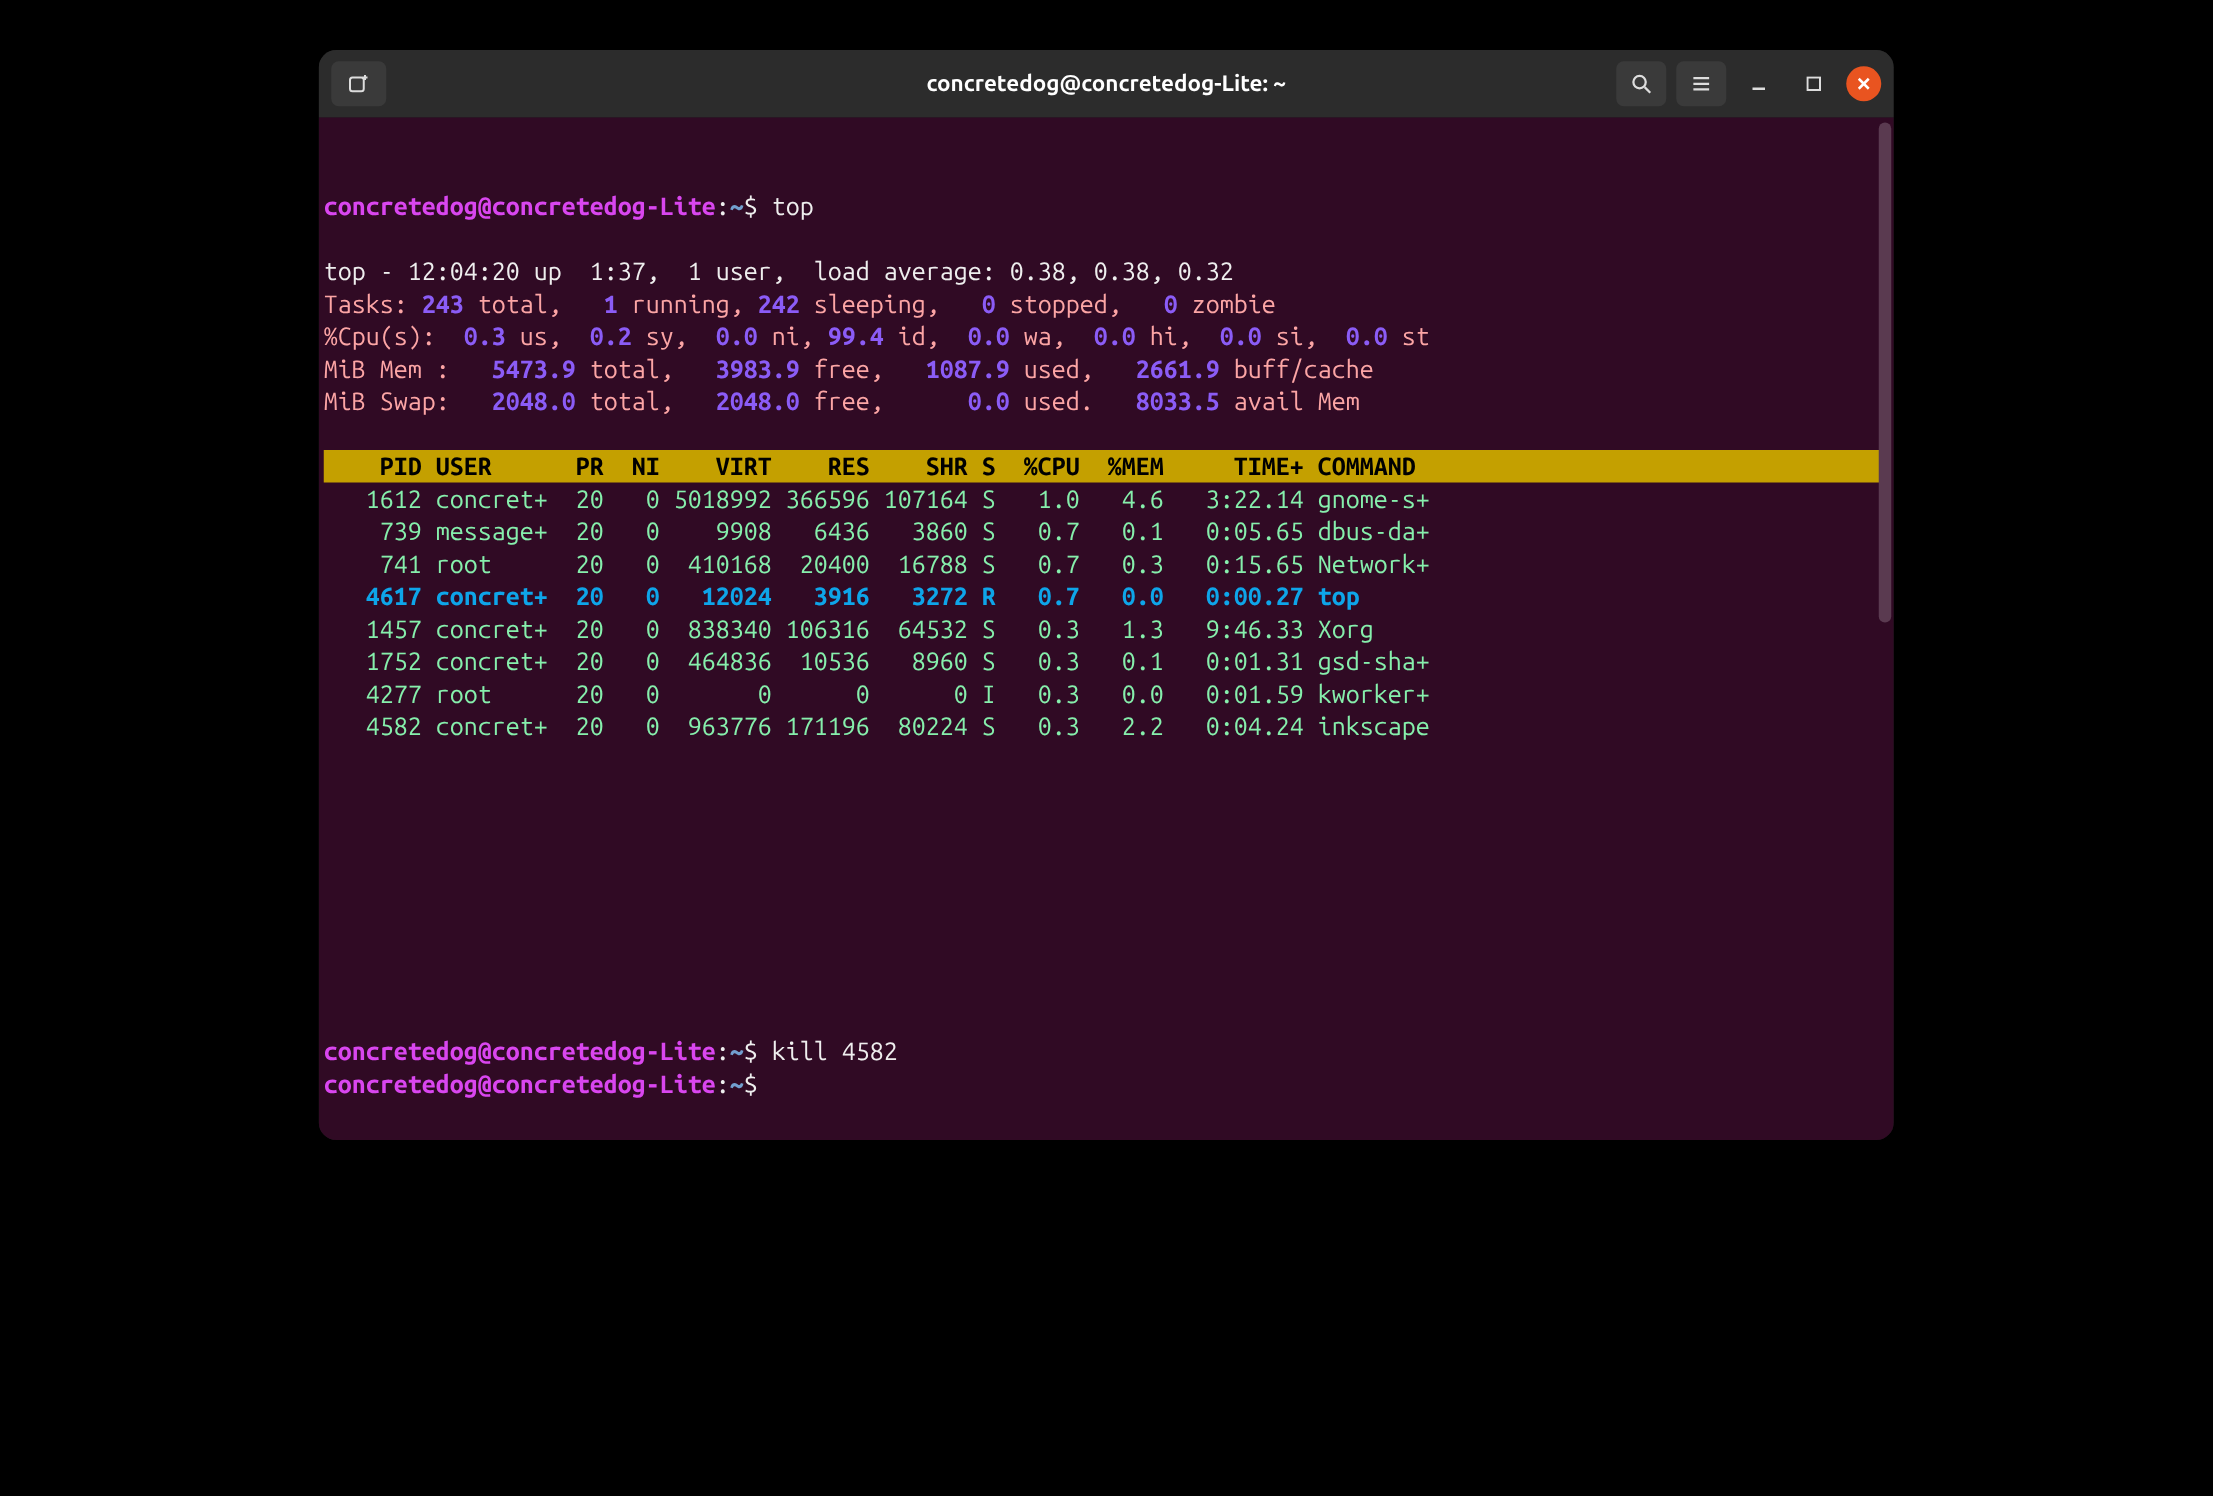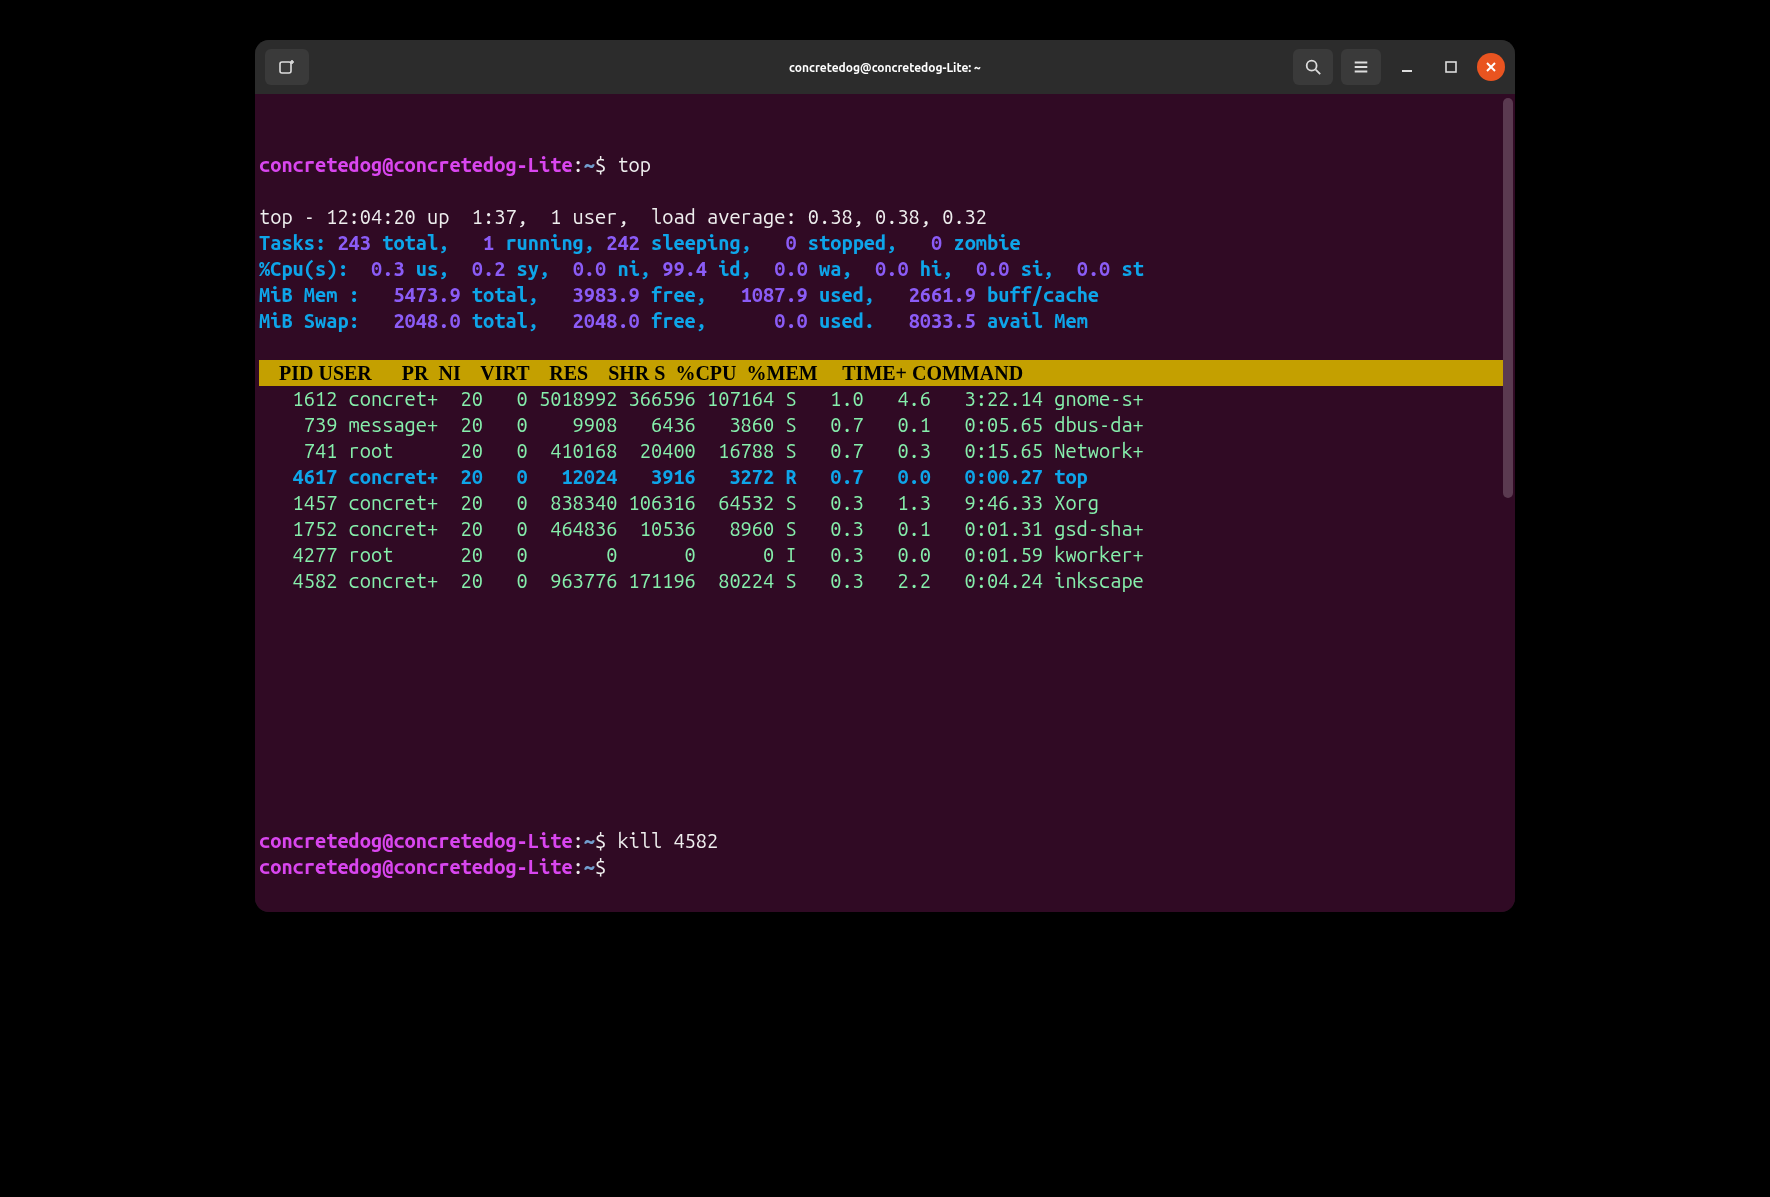"concretedog@concretedog-Lite: ~" .titlebar .title { font-size: 12px -> 18px }
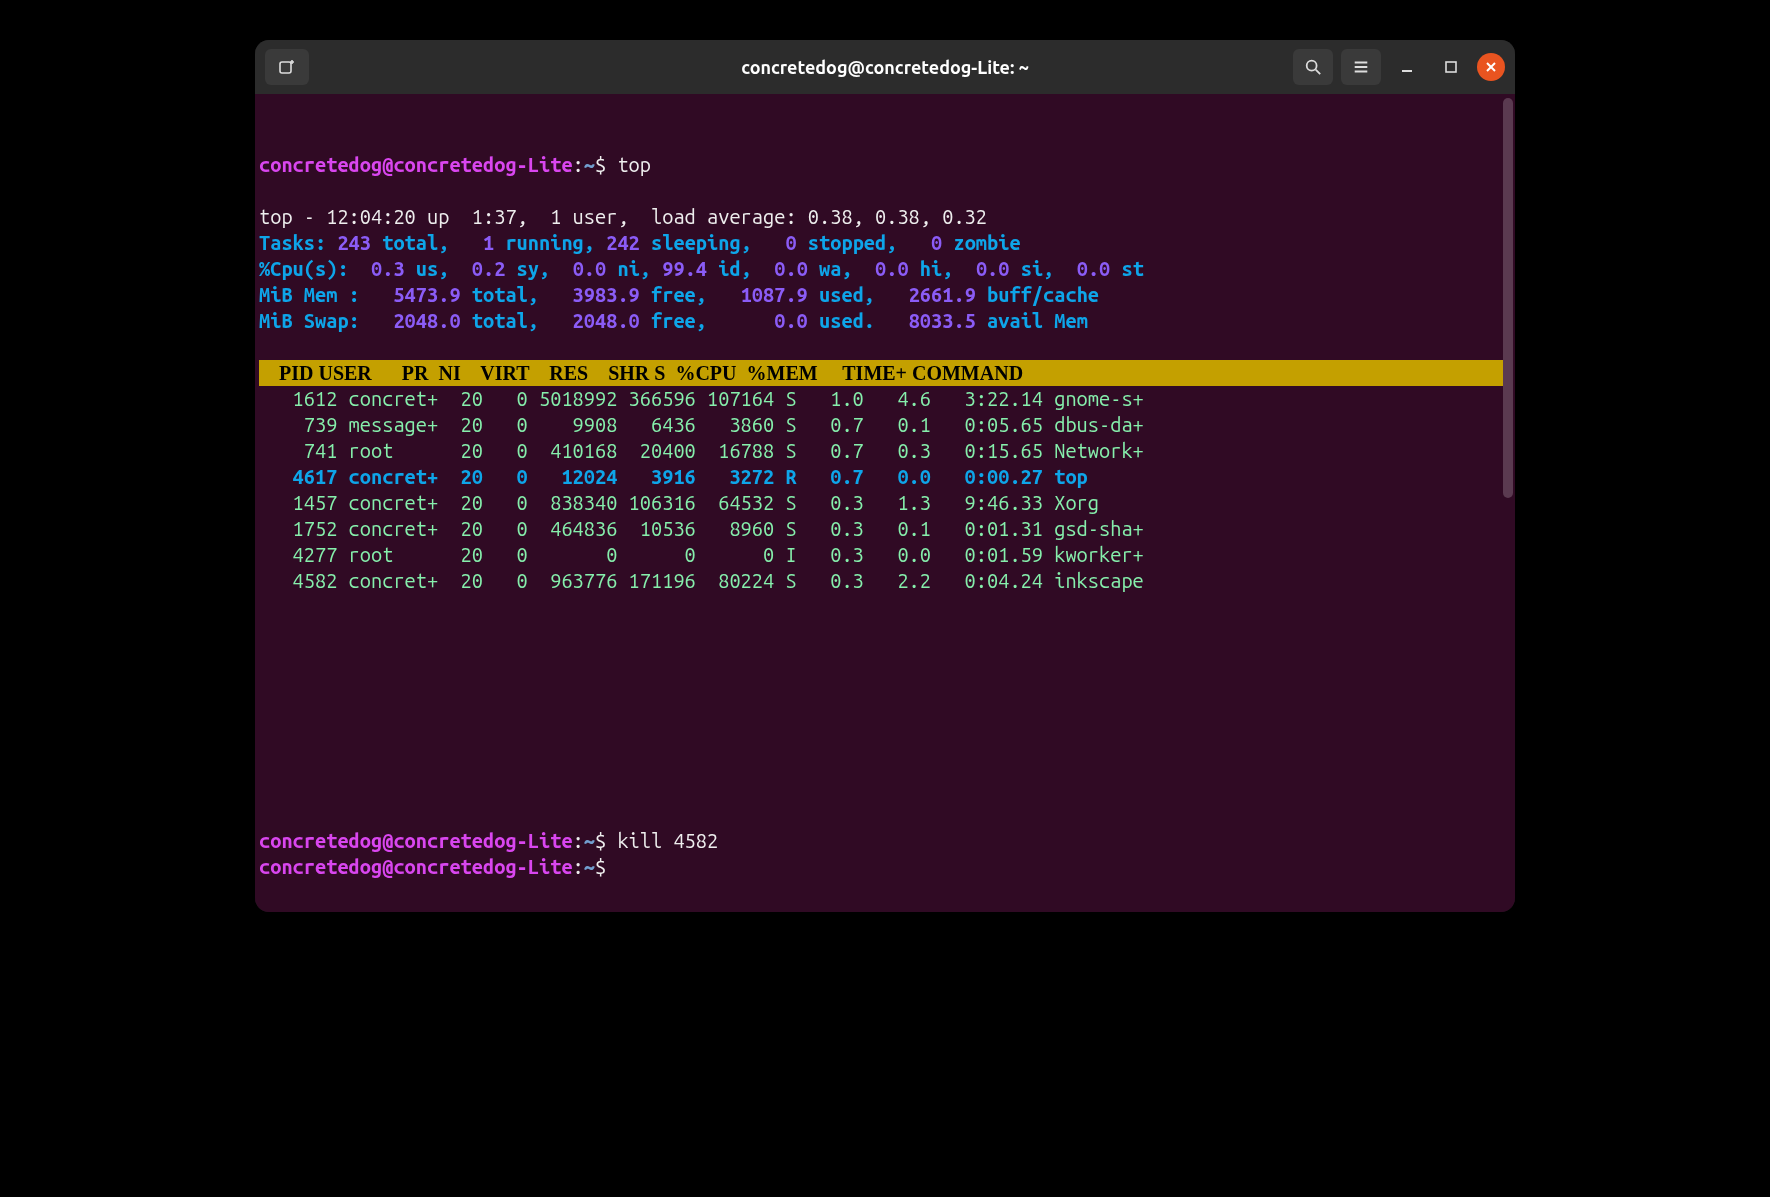"Tasks:" .redl { color: #0ea5e9 -> #fca5a5; font-weight: bold -> none }
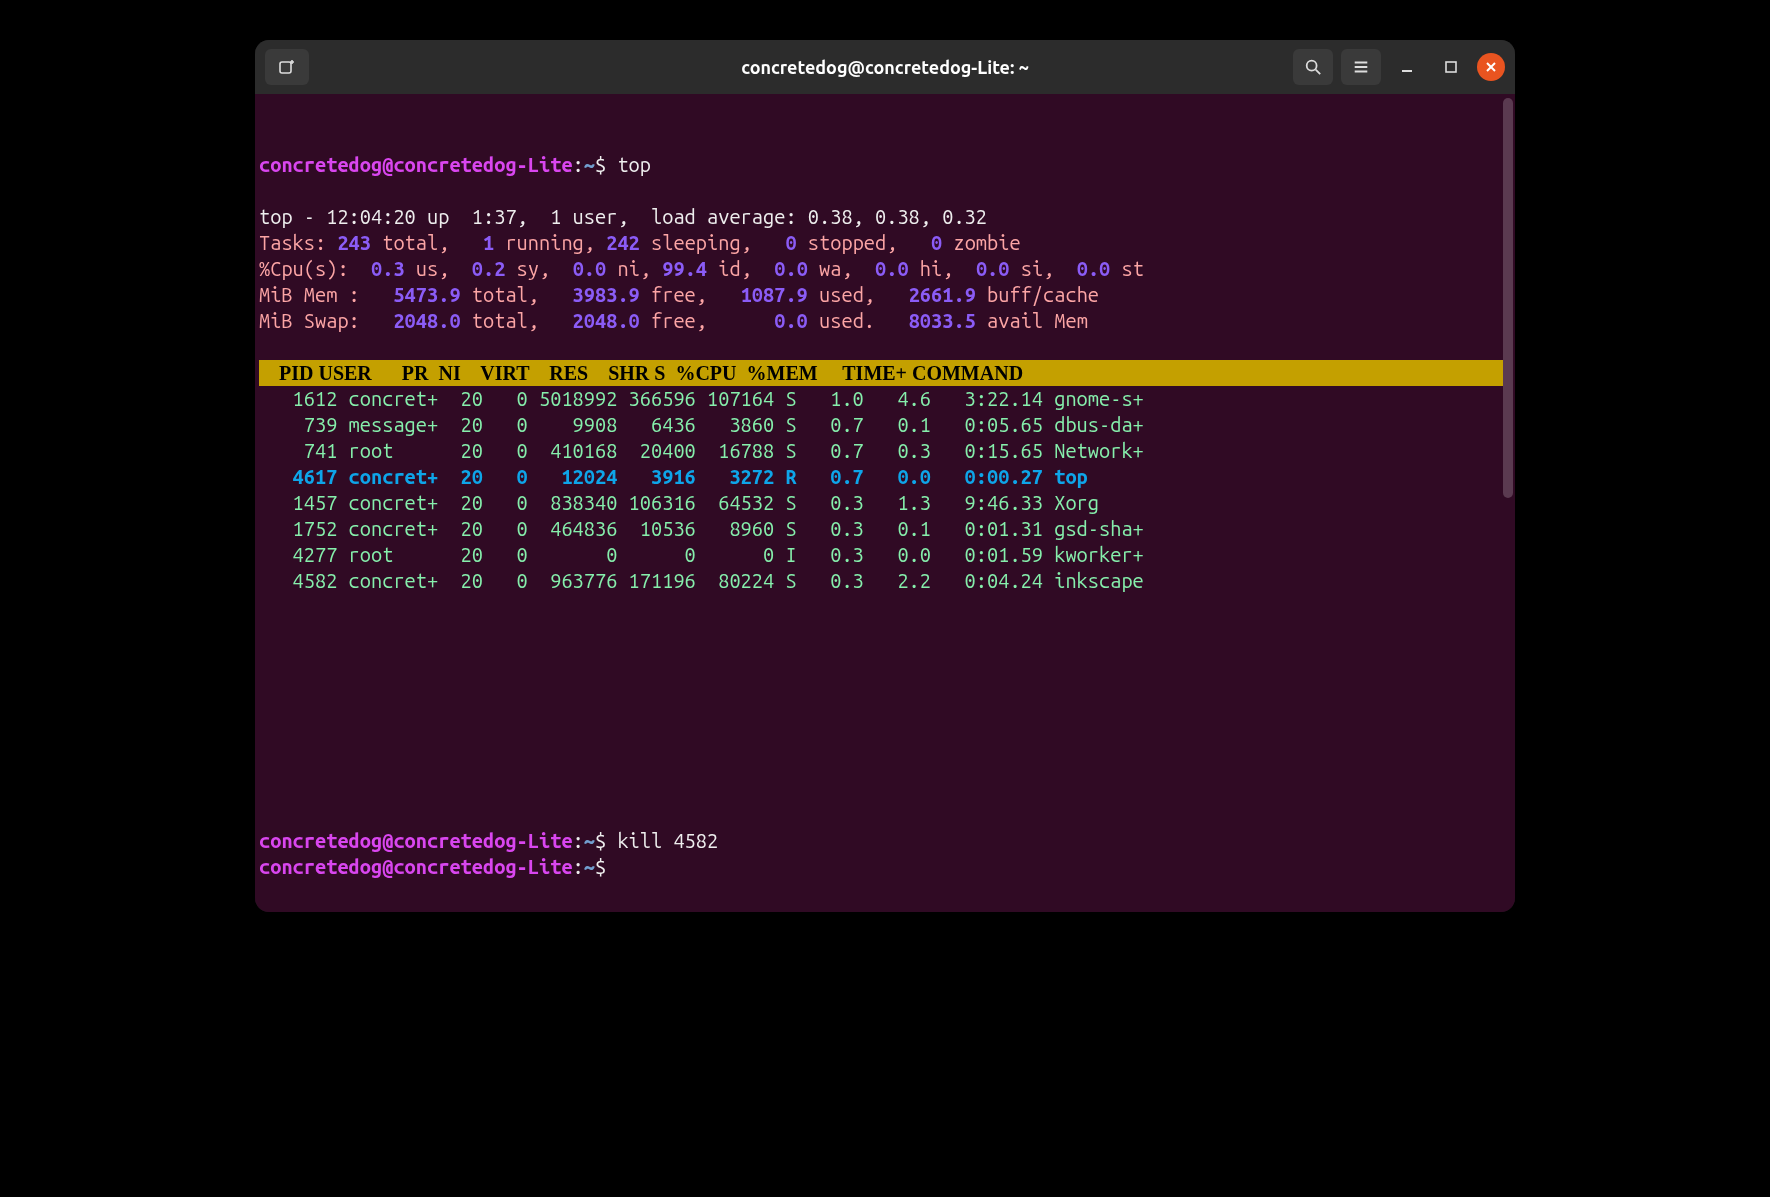"PID USER PR NI VIRT" .header-row { font-family: Liberation Serif, serif -> none }
